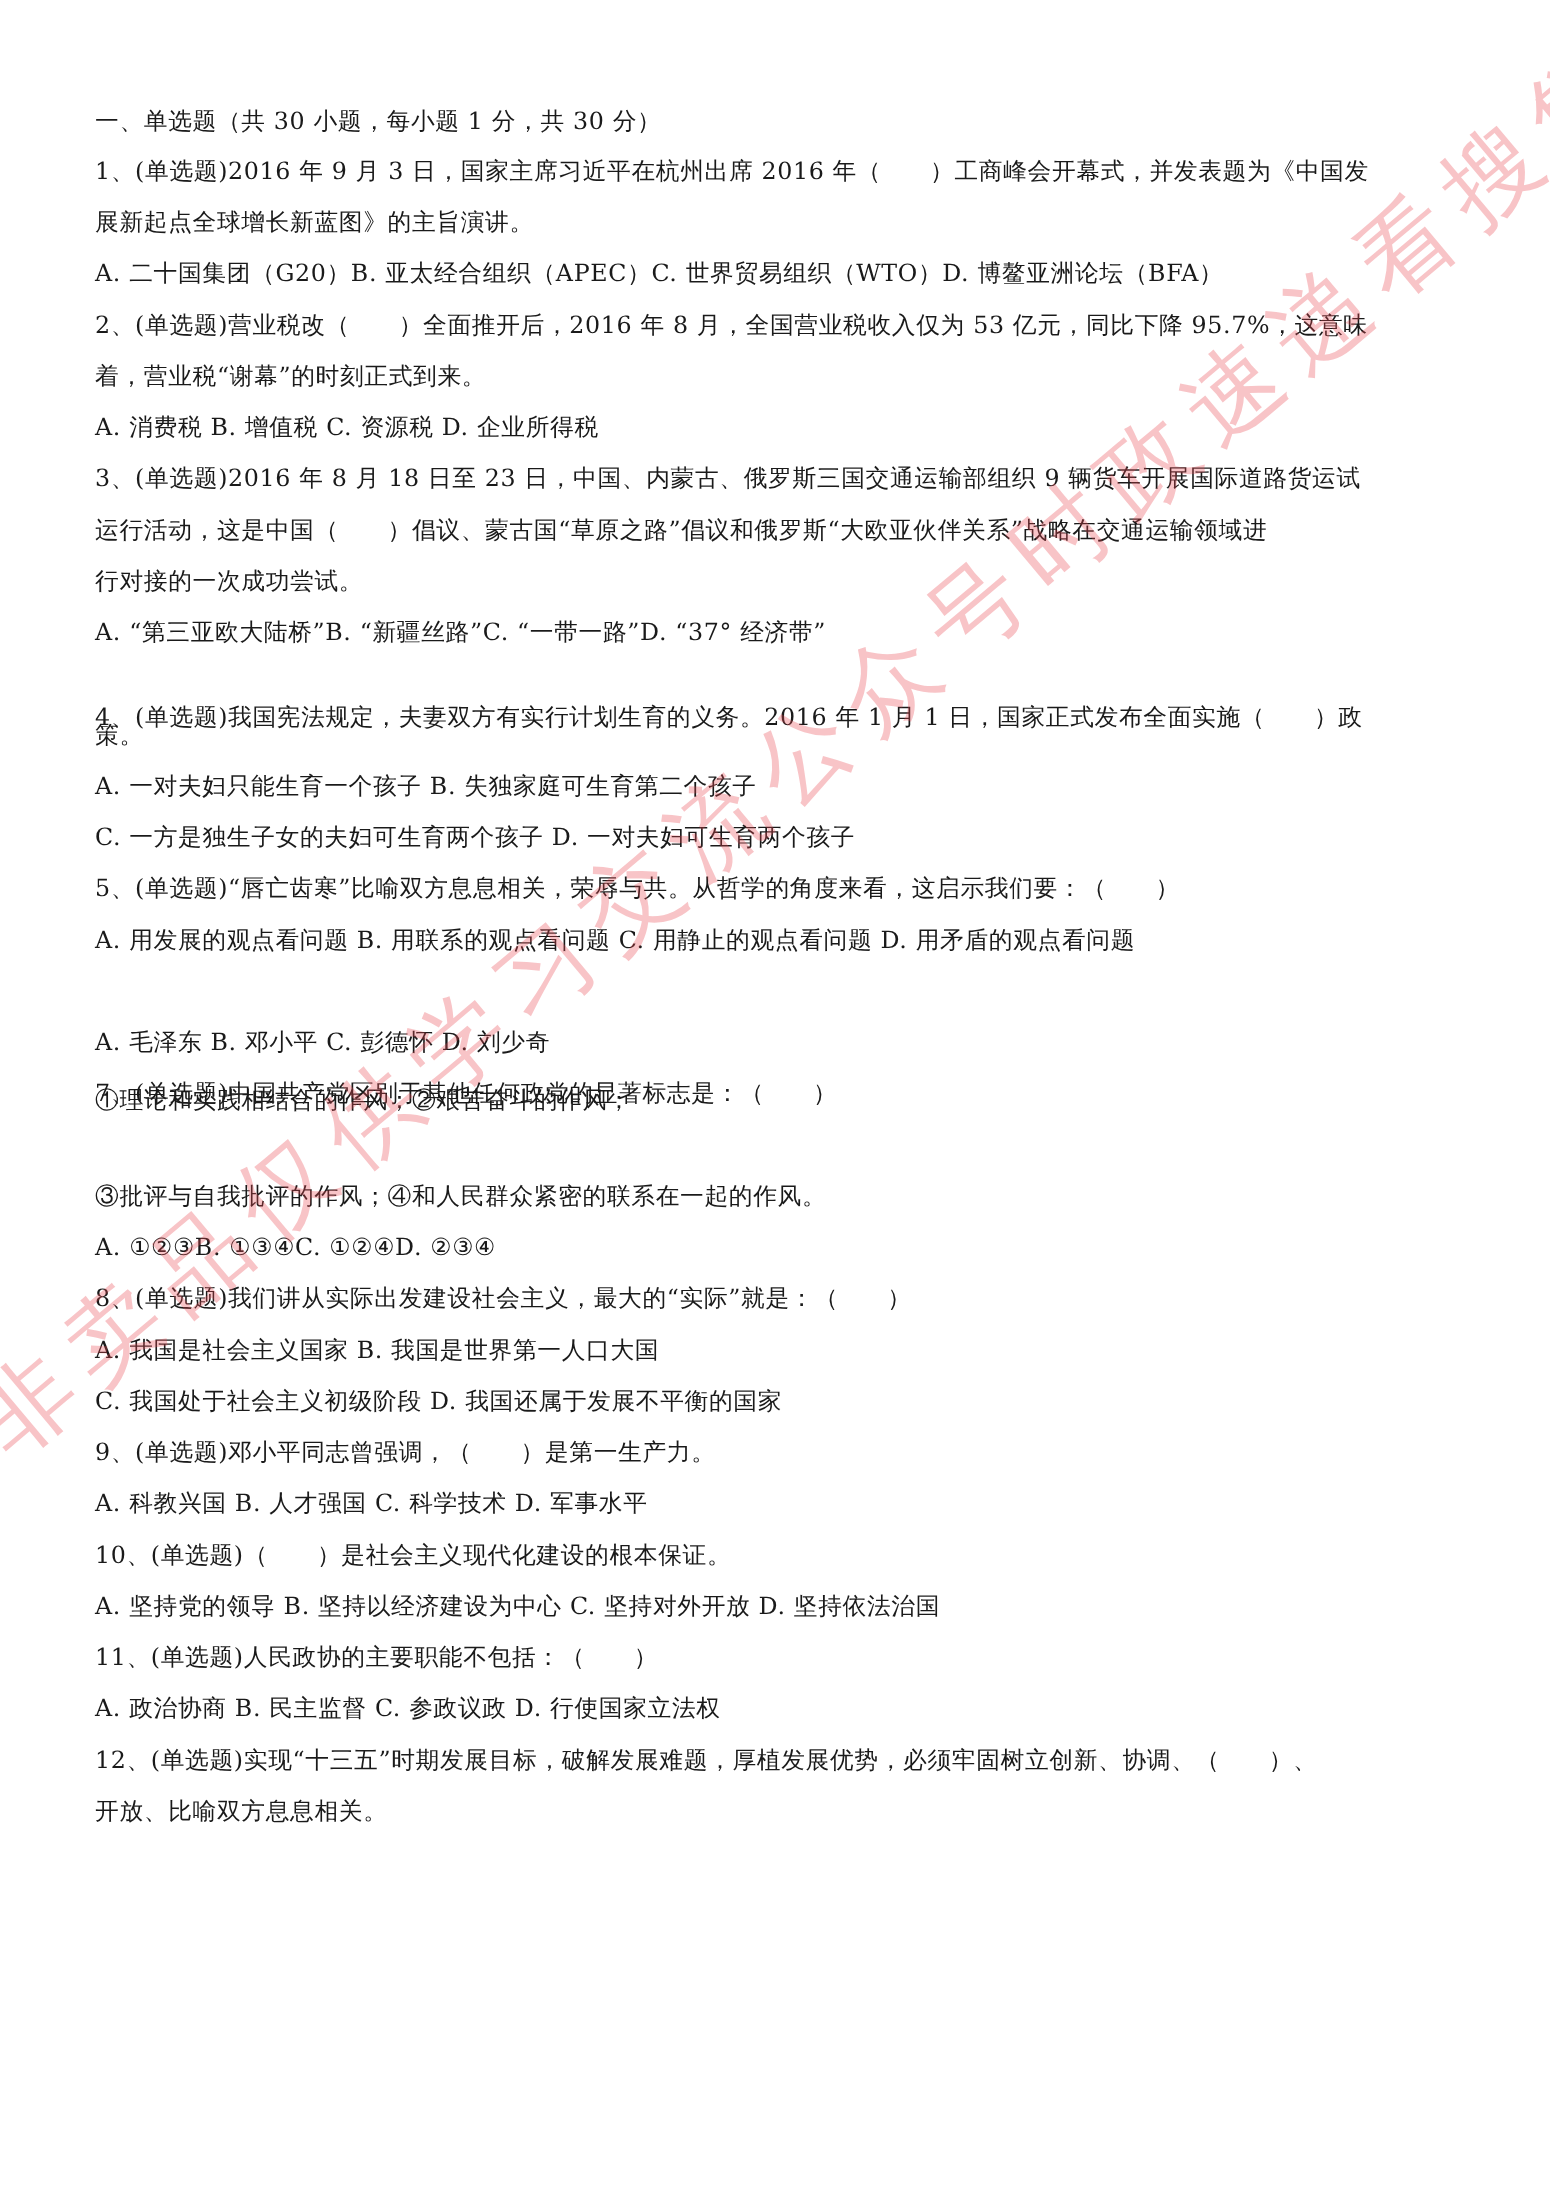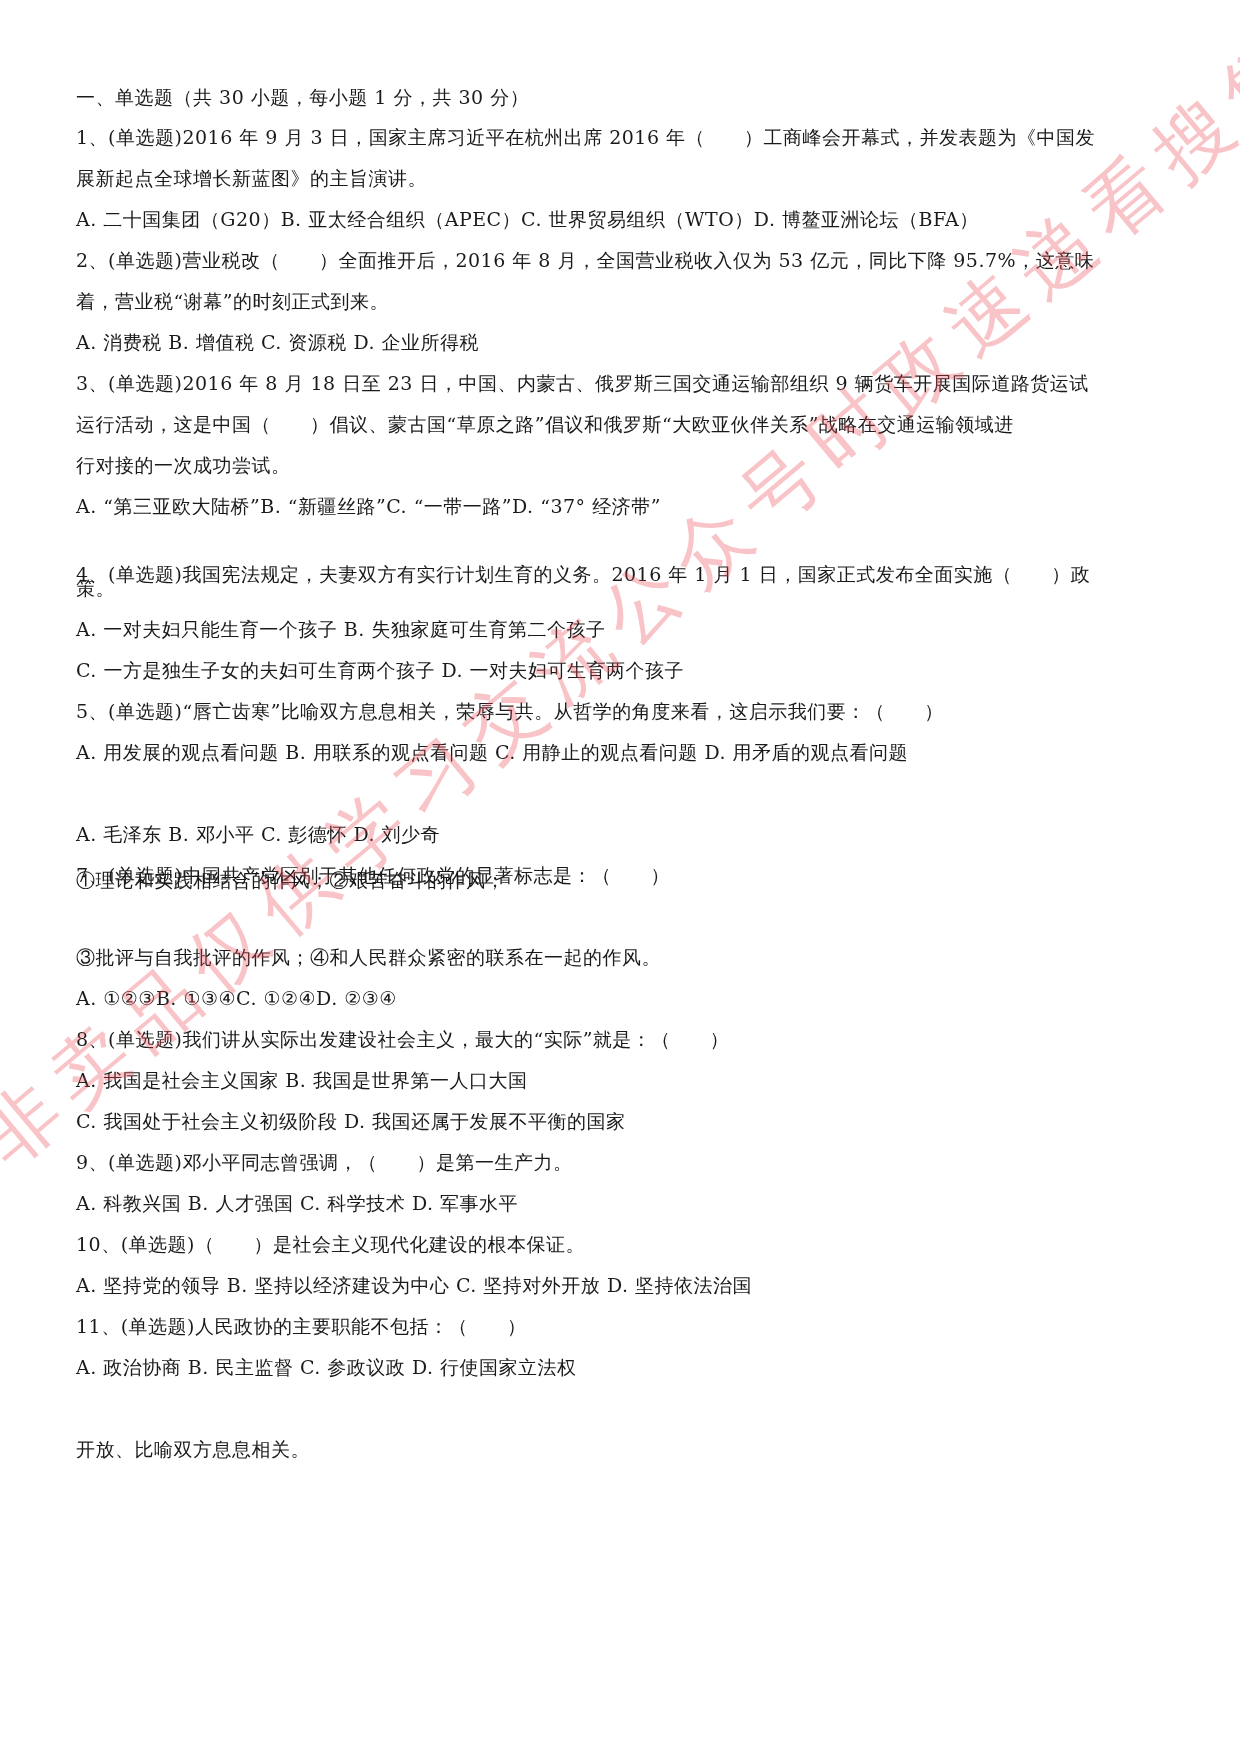"12、(单选题)实现“十三五”时期发展目标，破解发展难题，厚植发展优势，必须牢固" div.line { html: none -> <div>12、(单选题)实现“十三五”时期发展目标，破解发展难题，厚植发展优势，必须牢固树立创新、协调、（ ）、</div> }
